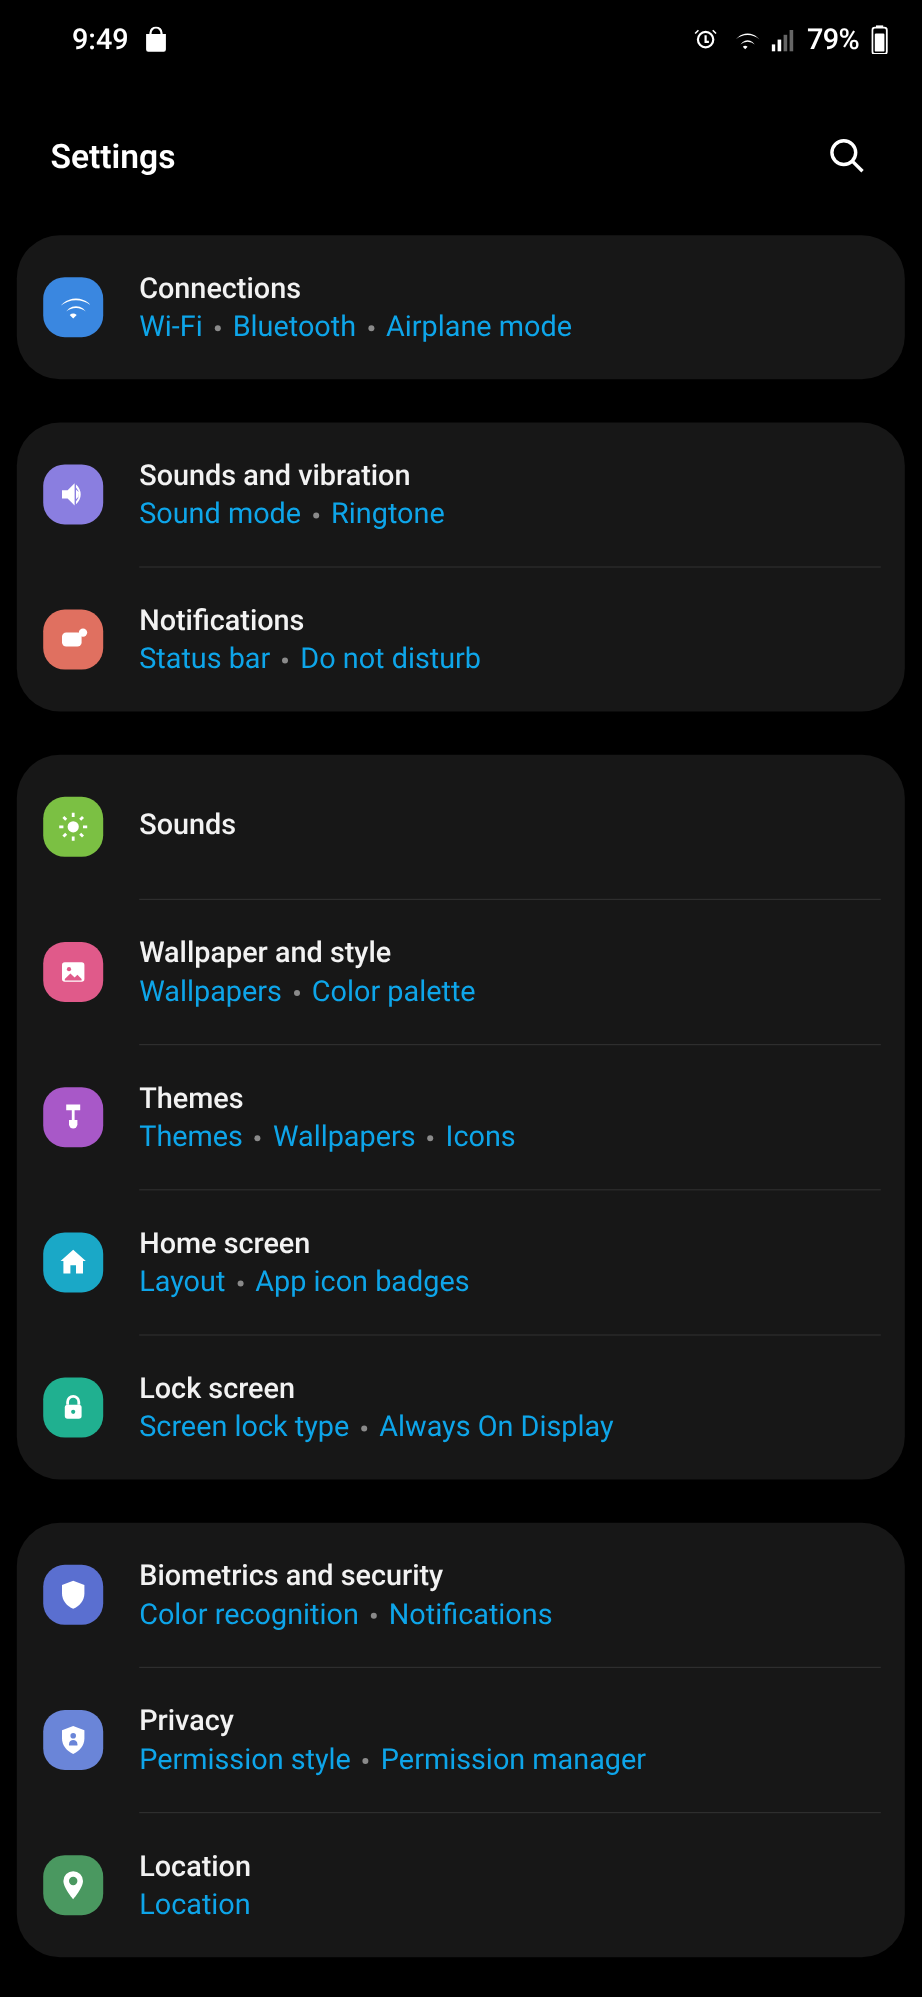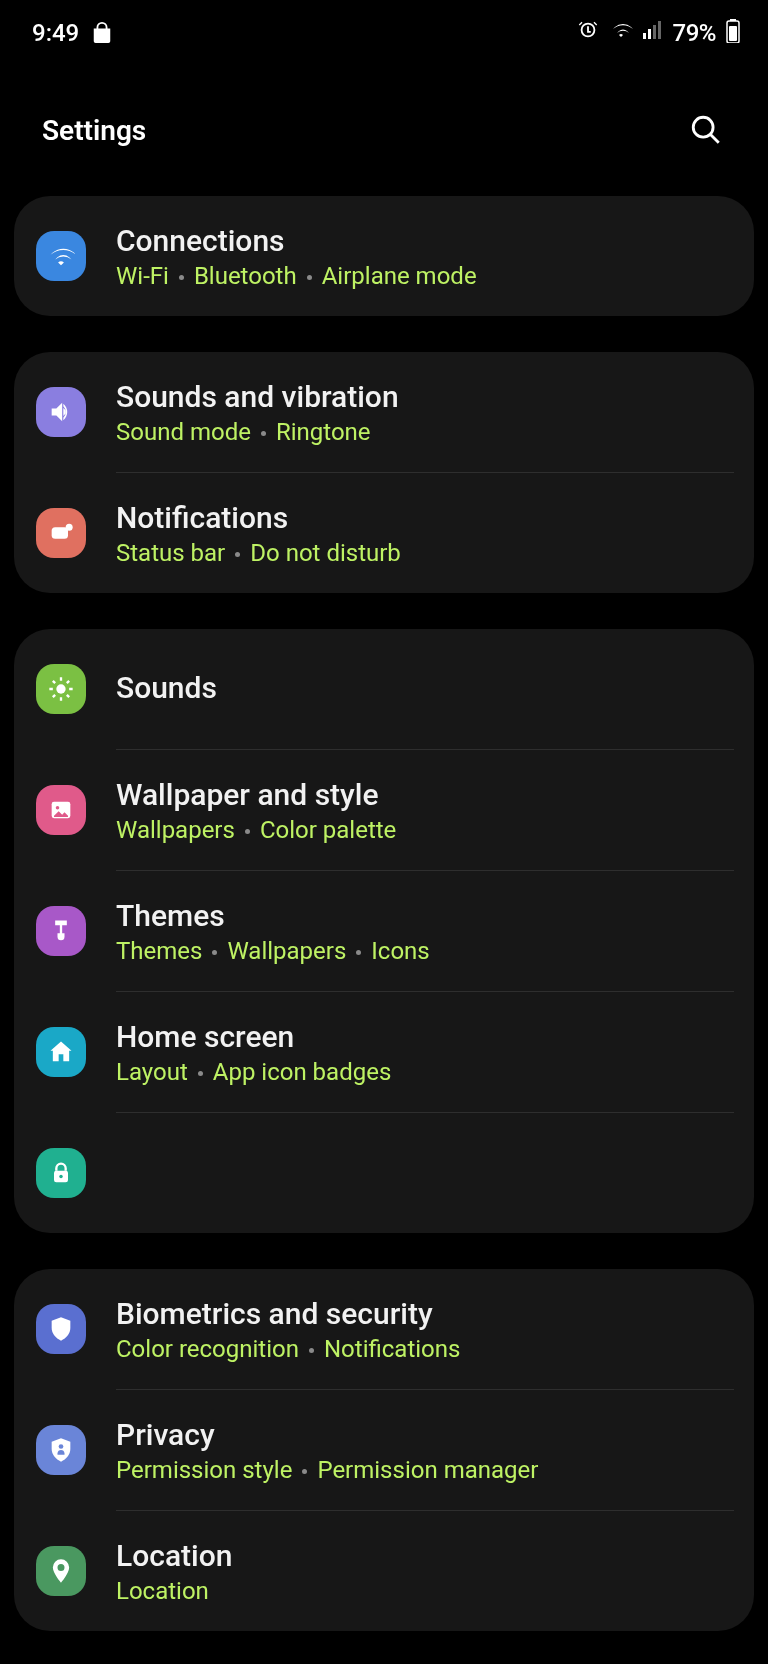"9:49" .status-bar { padding: 10px 28px 0 32px -> 10px 28px 0 60px }
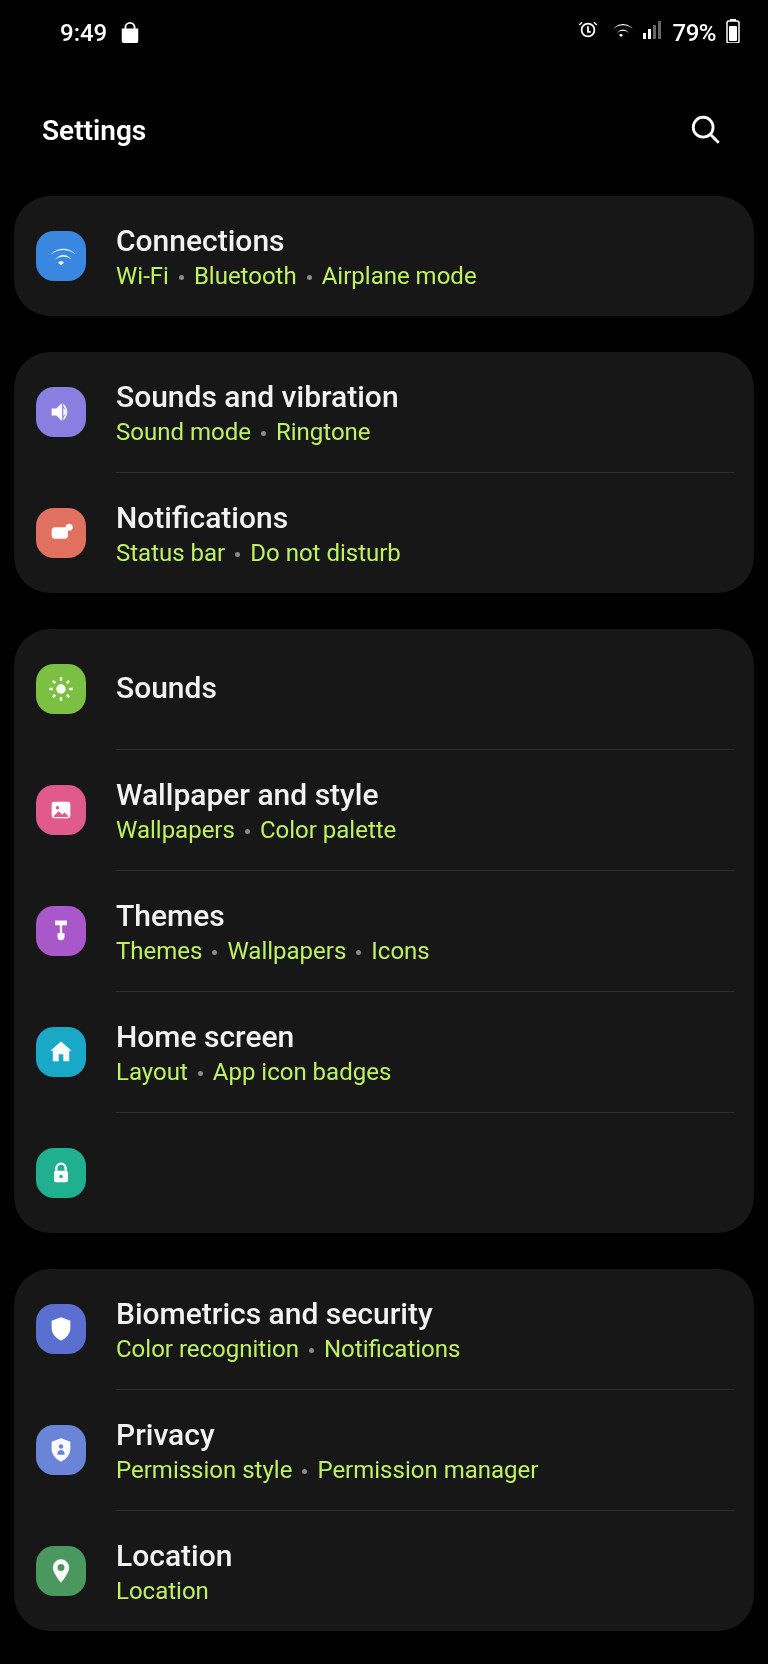"79%" .status-right { align-items: flex-start -> center }
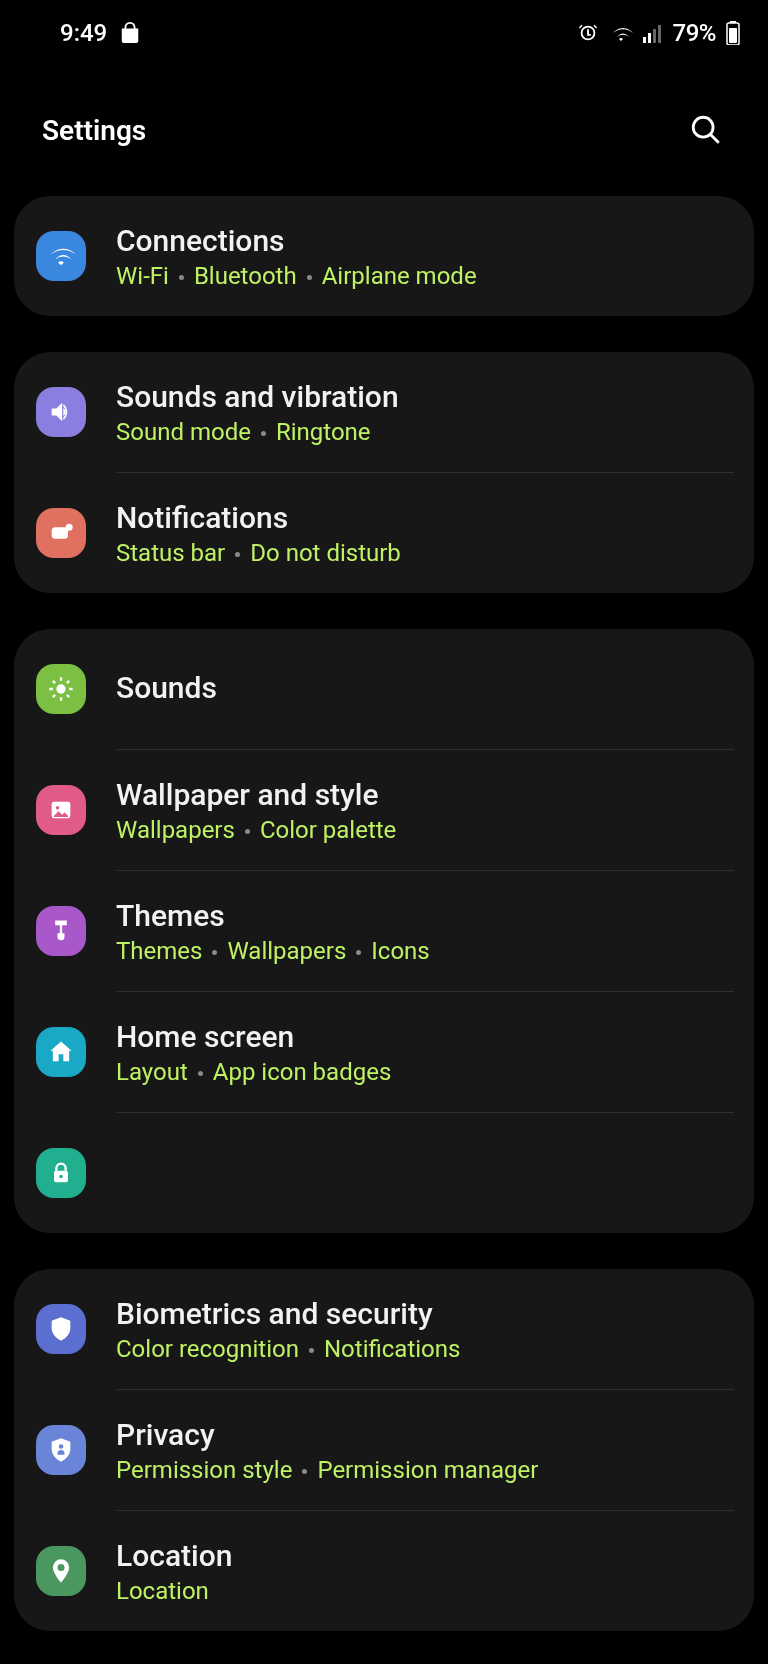"Connections" .item-title { font-size: 30px -> 24px }
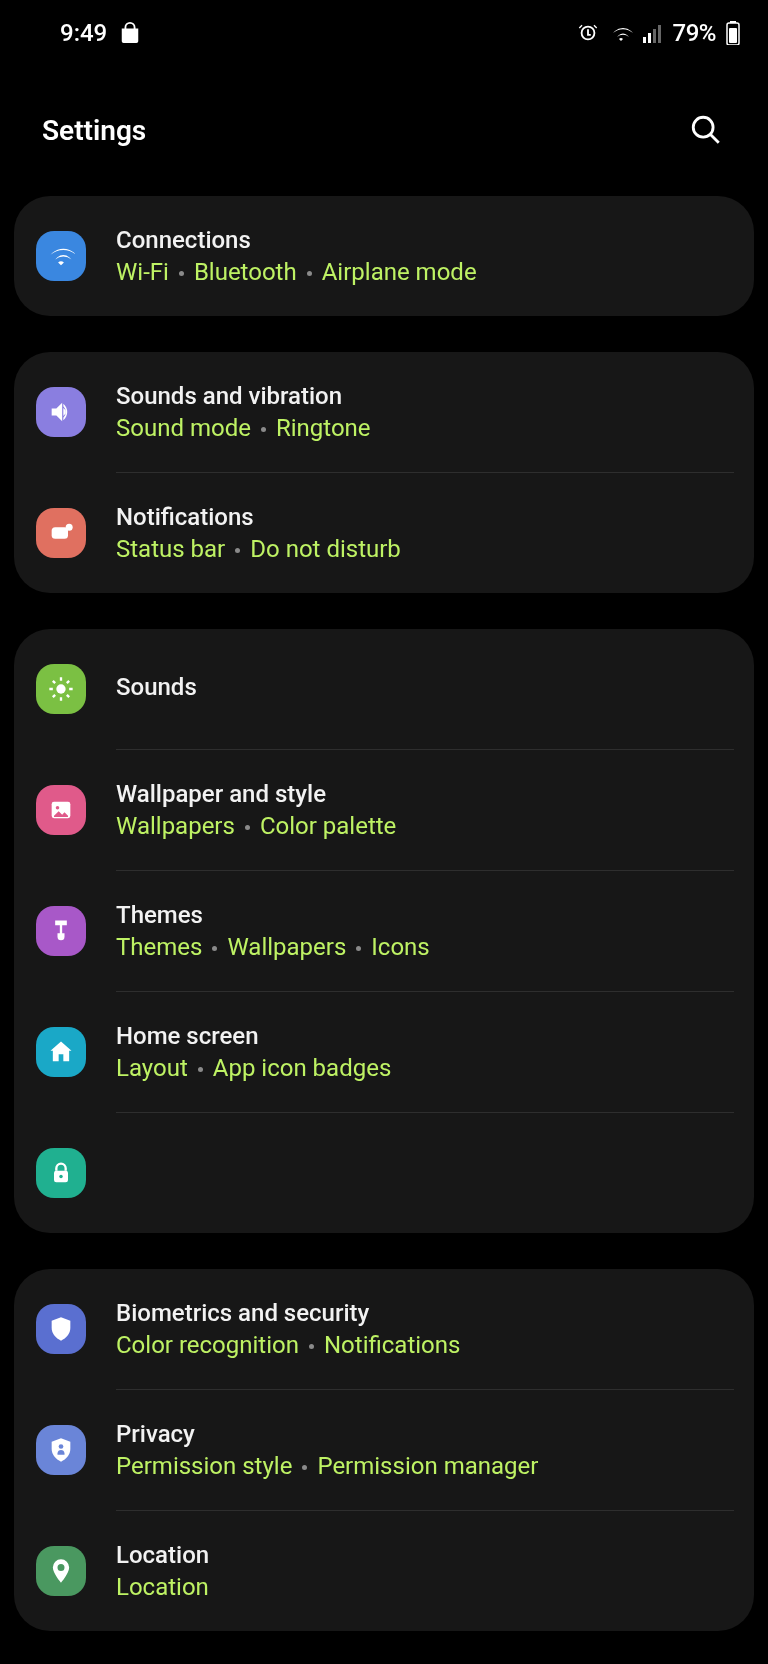"Wi-Fi Bluetooth Airplane mode" .item-sub { color: #bef264 -> #0ea5e9 }
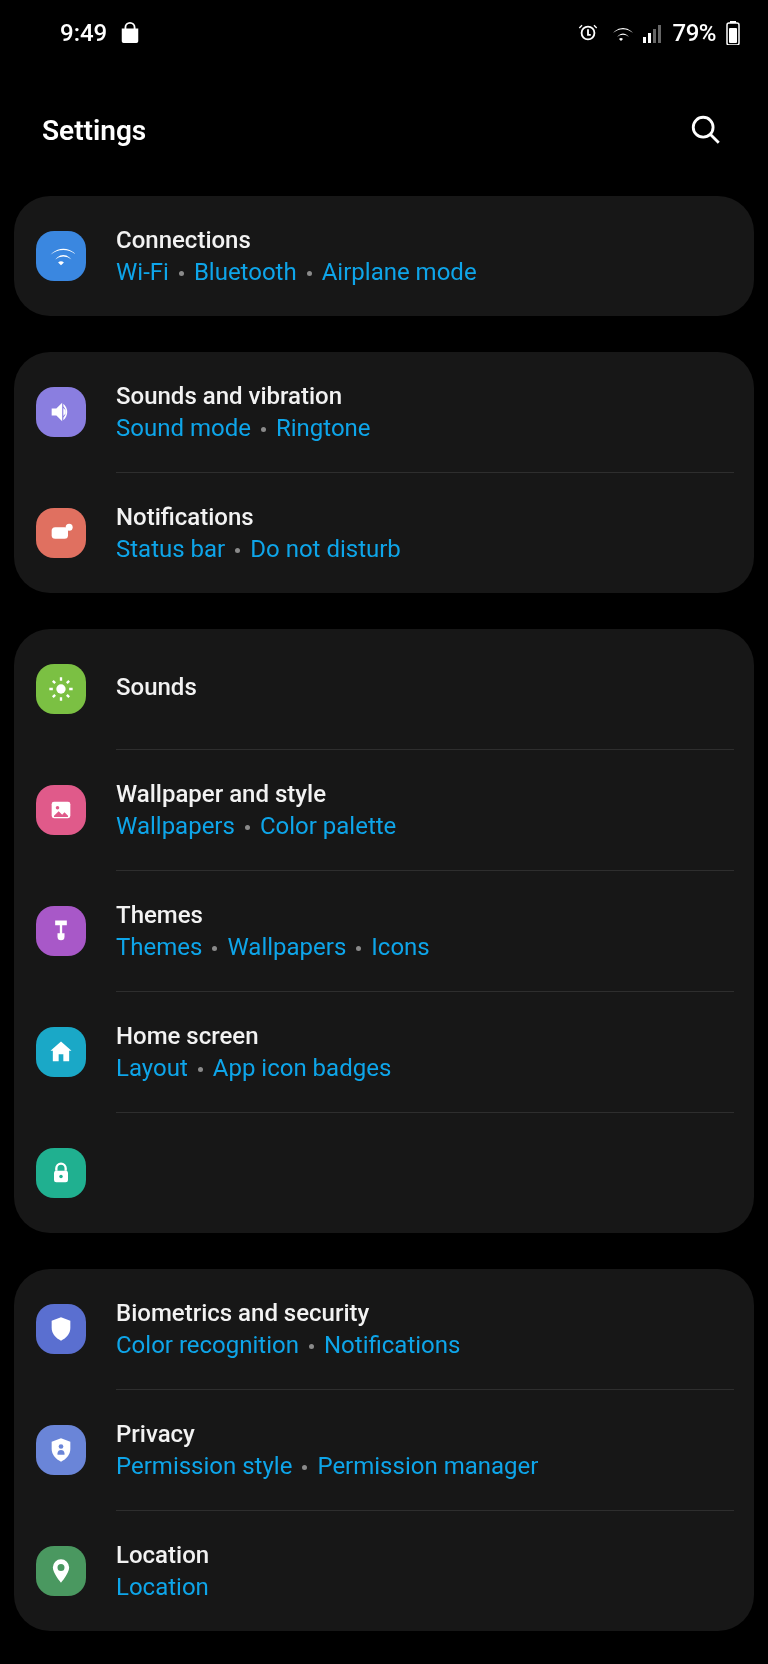"Lock screen" div.item-title { html: none -> <div>Lock screen</div> }
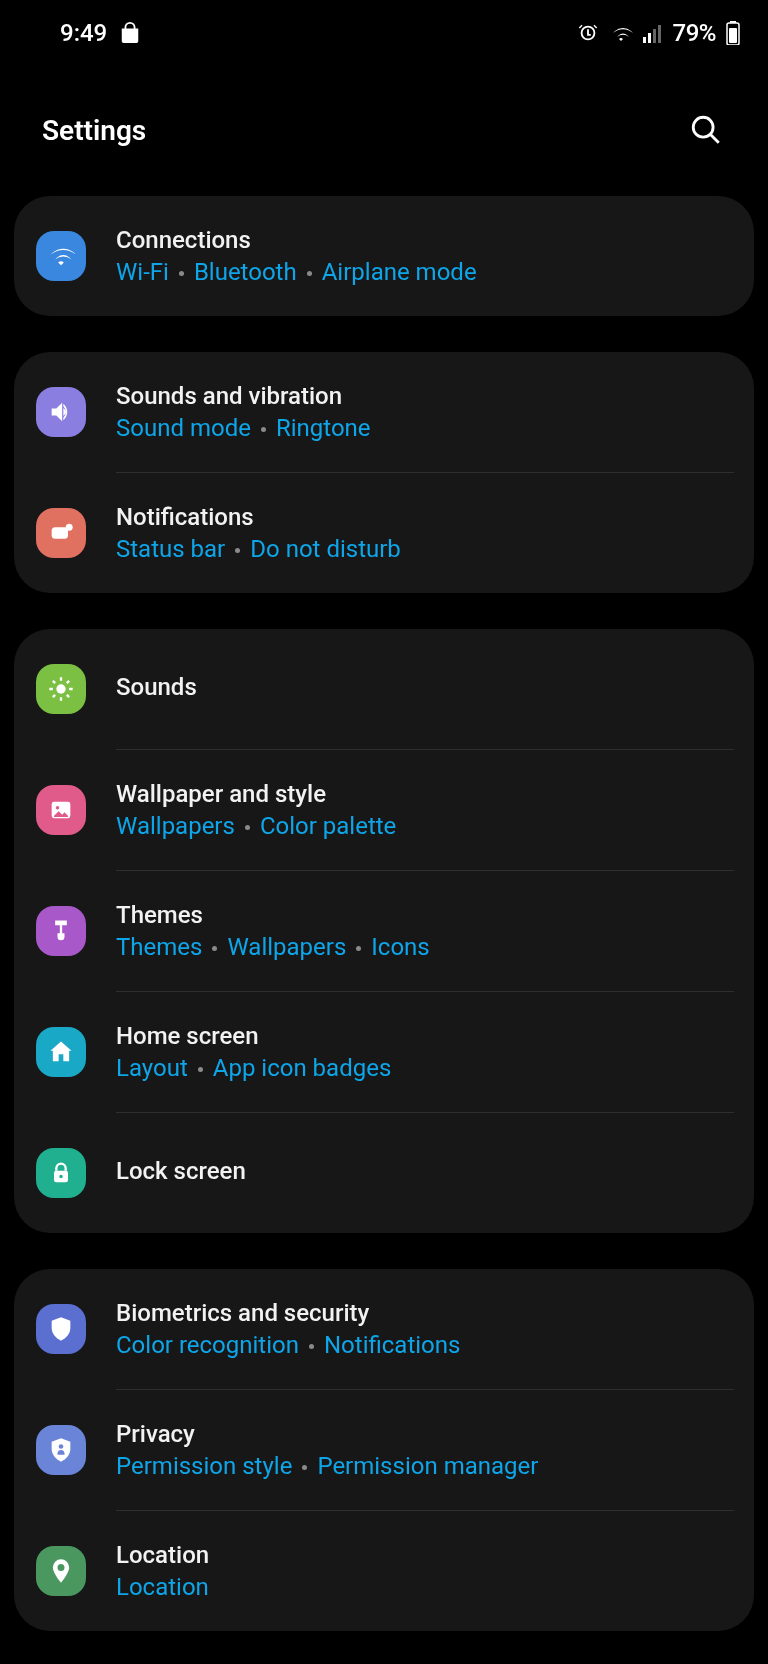"Screen lock type Always On" div.item-sub { html: none -> <div><span>Screen lock type</span><span></span><span>Always On Display</span></div> }
